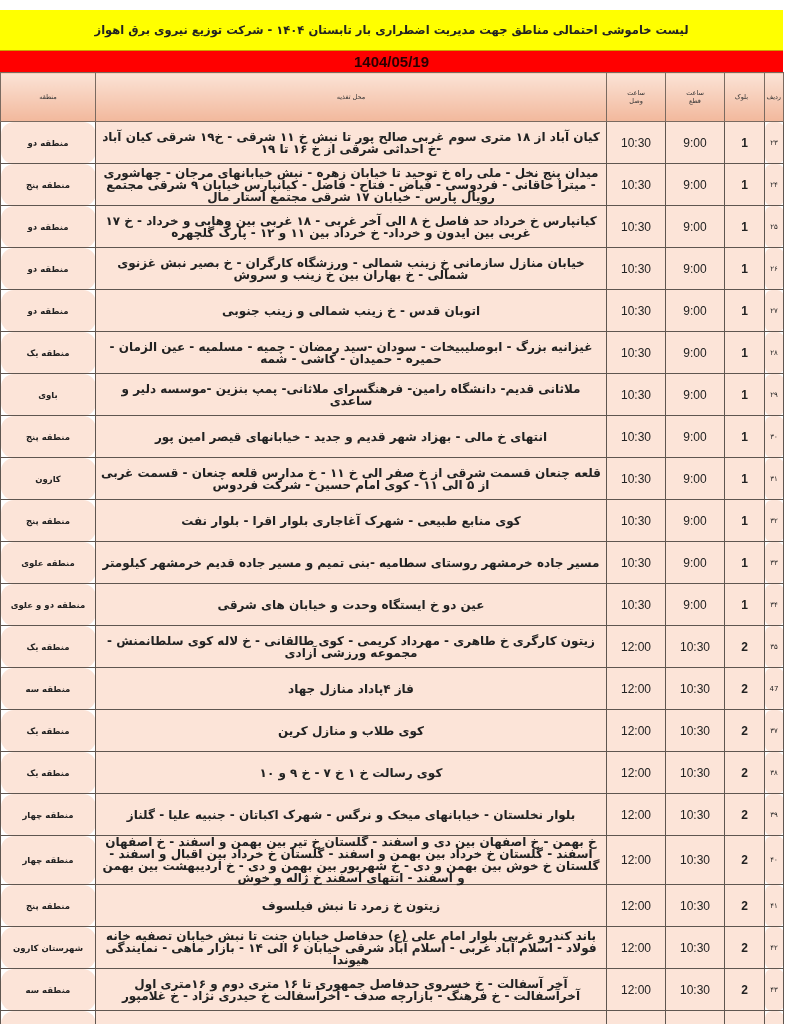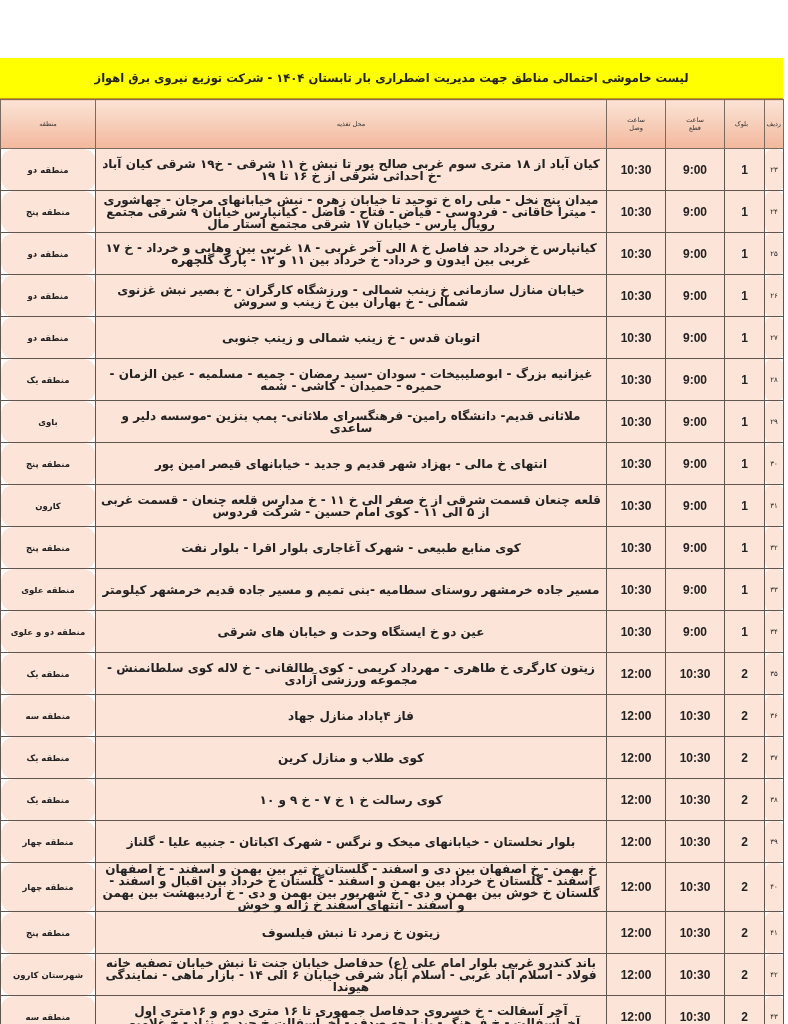"لیست خاموشی احتمالی مناطق جهت" .title-bar { margin-top: 48px -> none }
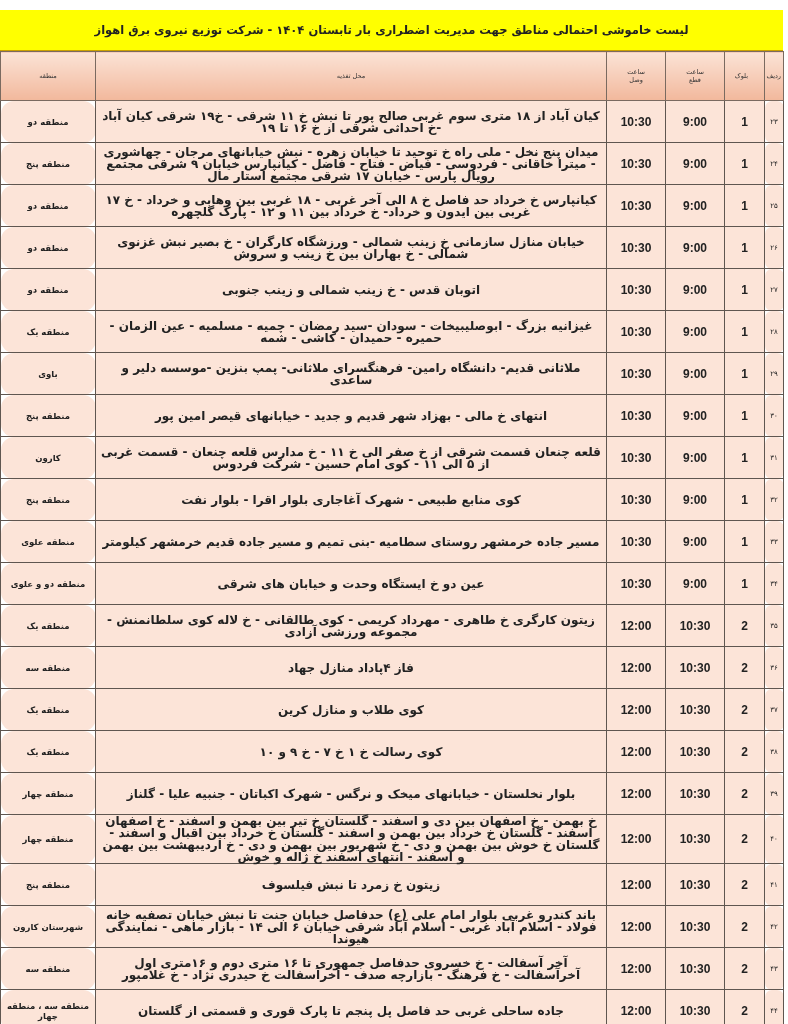"1404/05/19" div.date-bar { html: none -> <div>1404/05/19</div> }
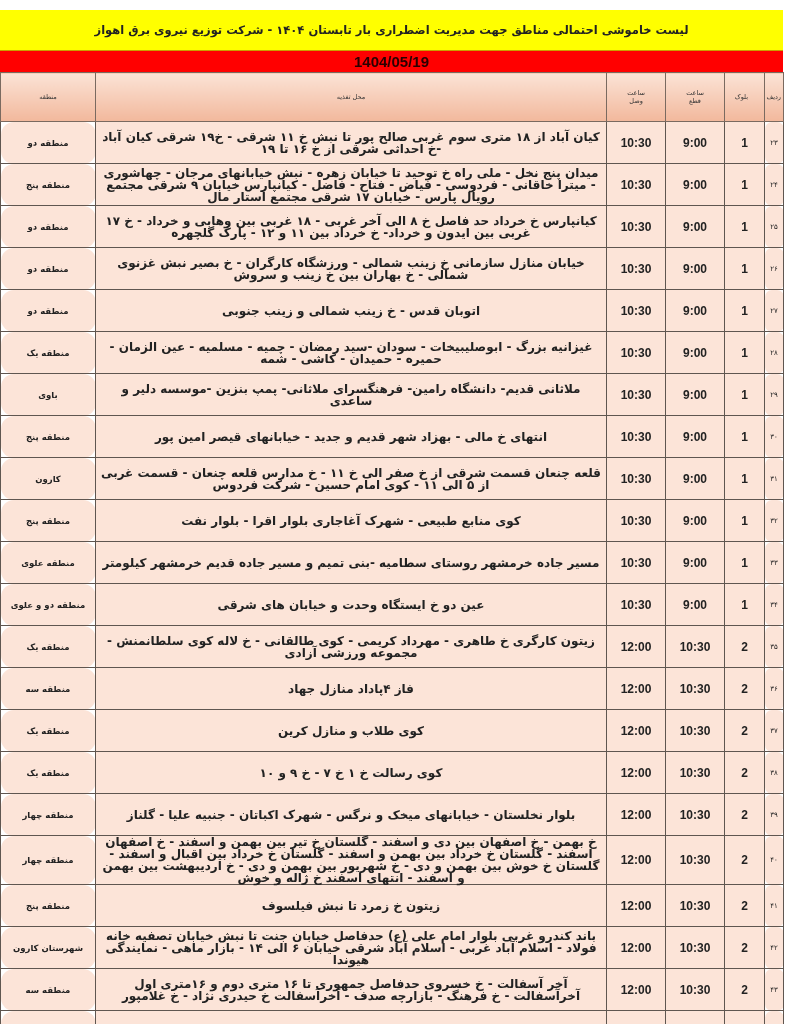"10:30" td.time { font-weight: bold -> normal }
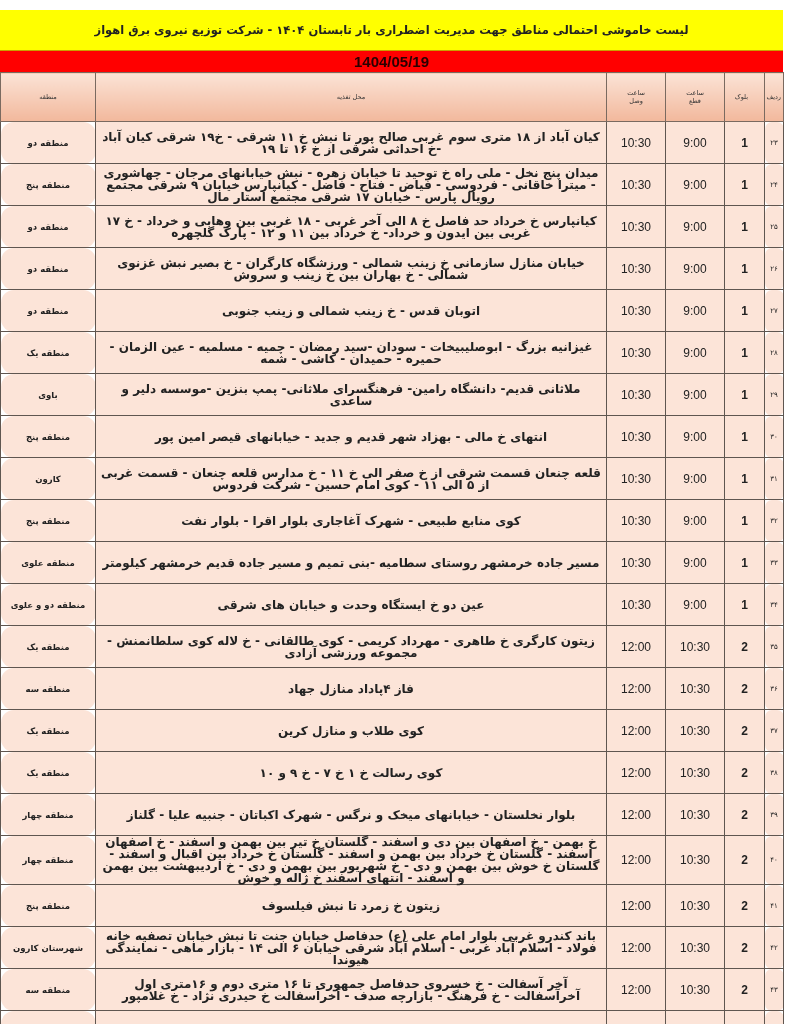"۳۶" td.num { text: ۳۶ -> 47 }
